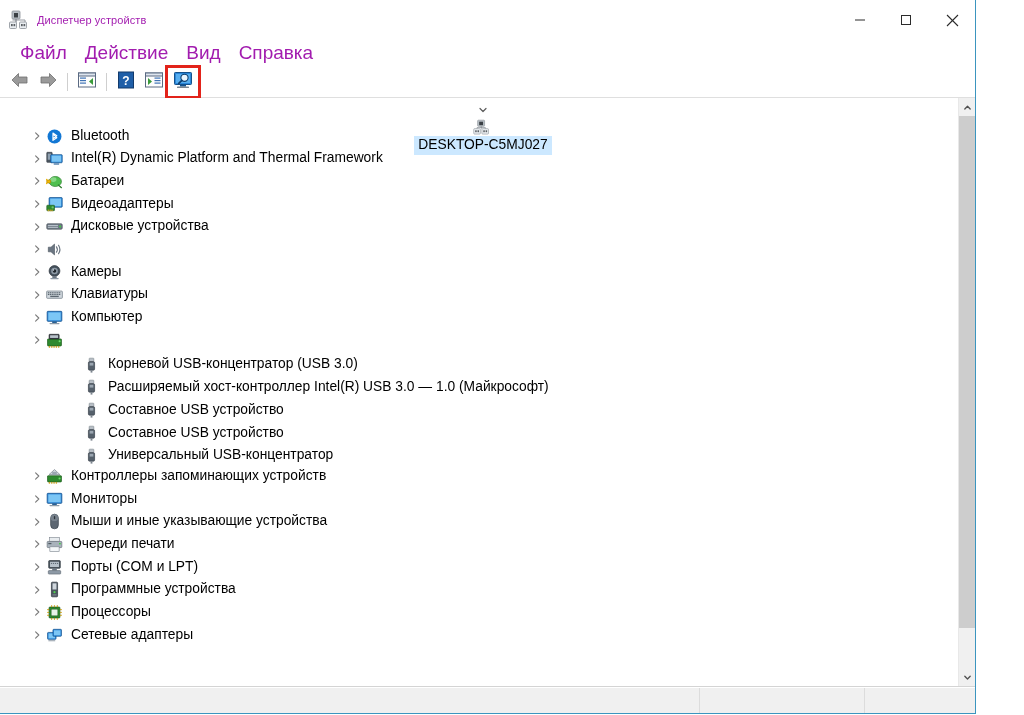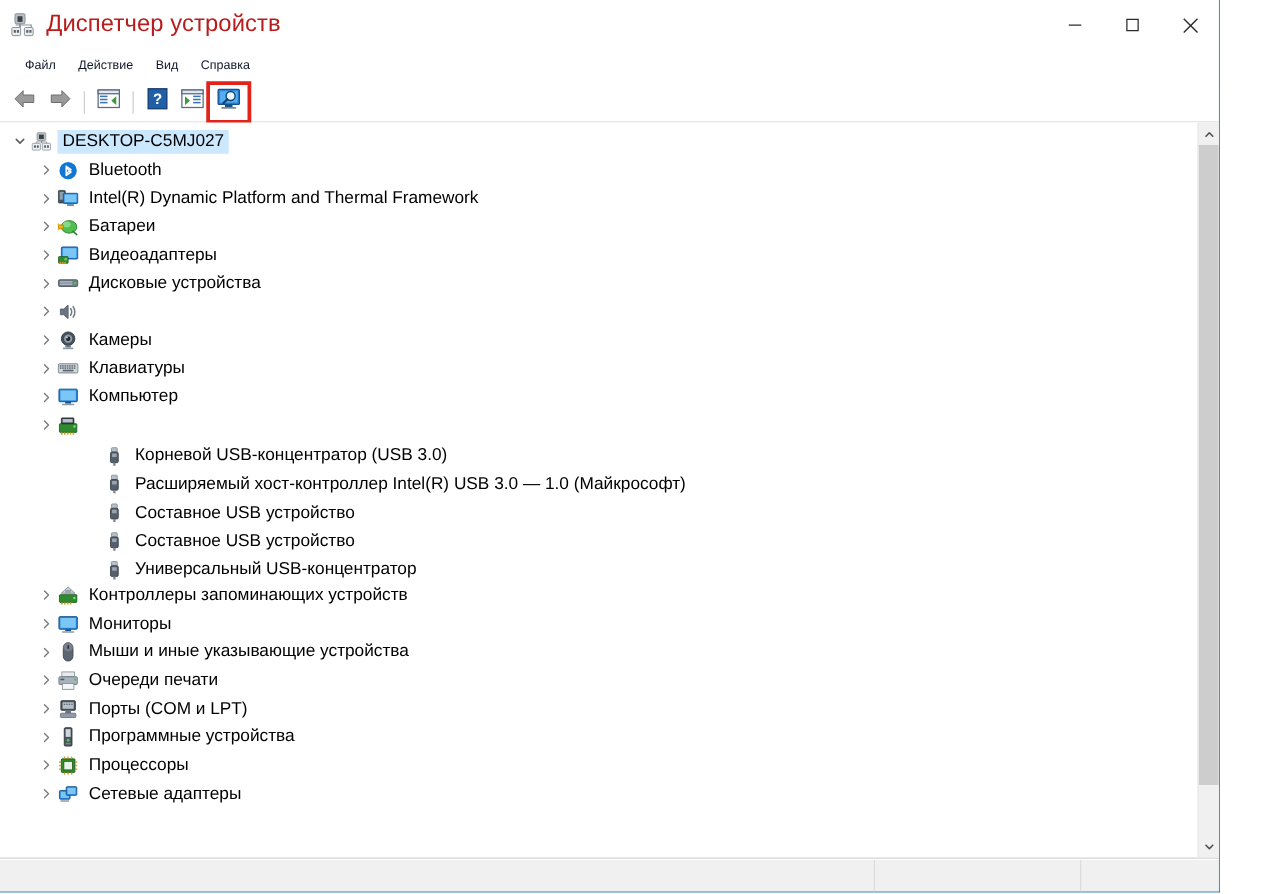"Диспетчер устройств" #title-text { color: #b91c1c -> #a21caf; font-size: 19px -> 11px }
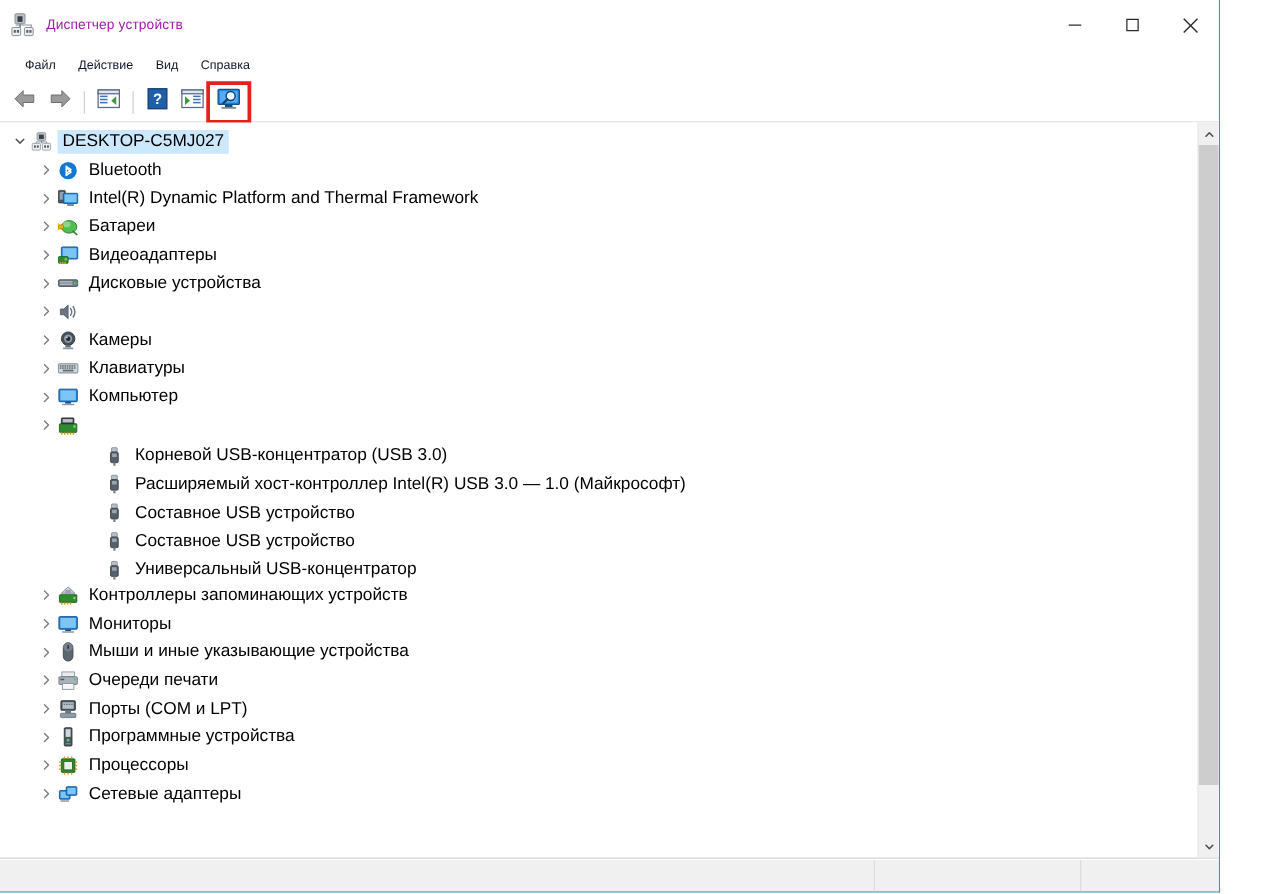"Файл" .menuitem { color: #0f172a -> #a21caf; font-size: 10px -> 19px }
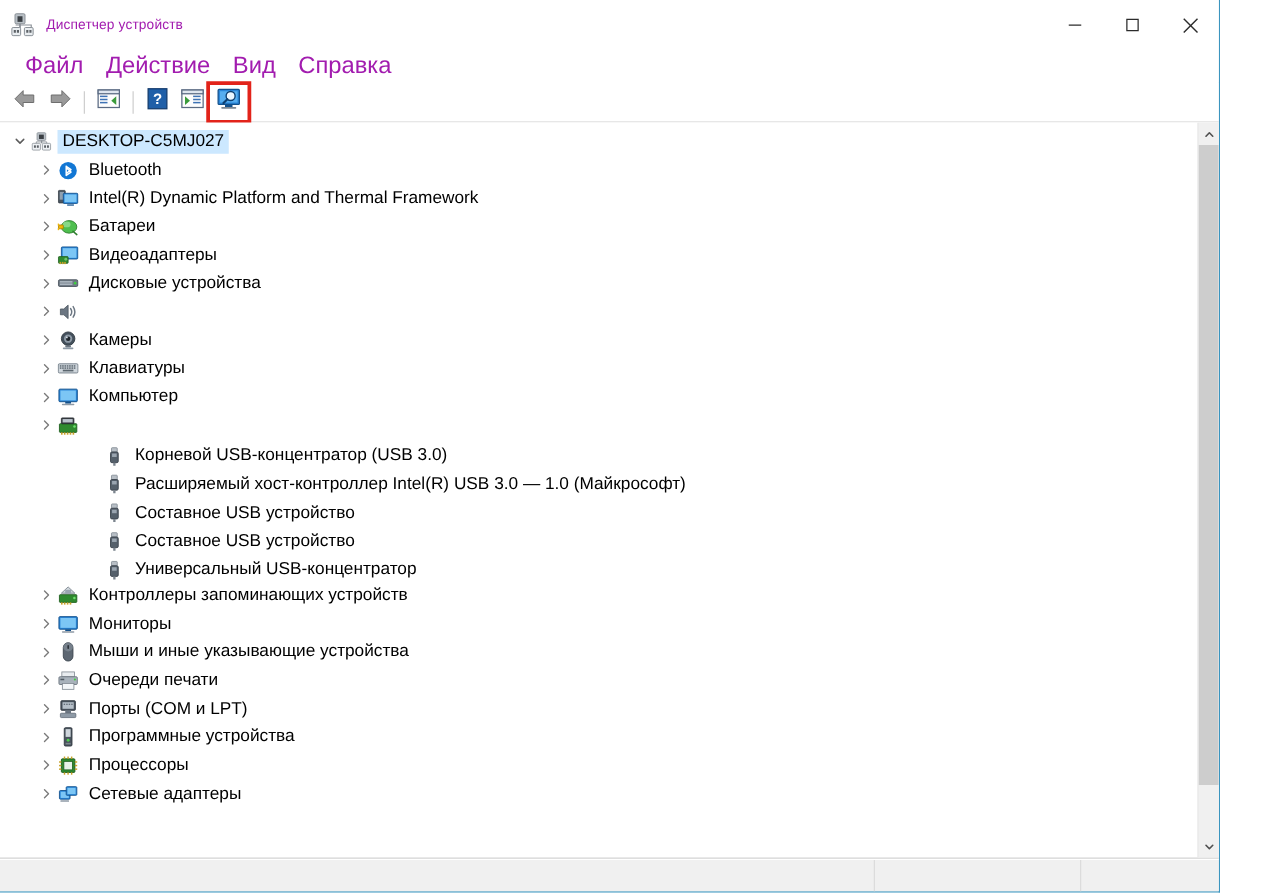"DESKTOP-C5MJ027" .d0 { flex-direction: none -> column }
